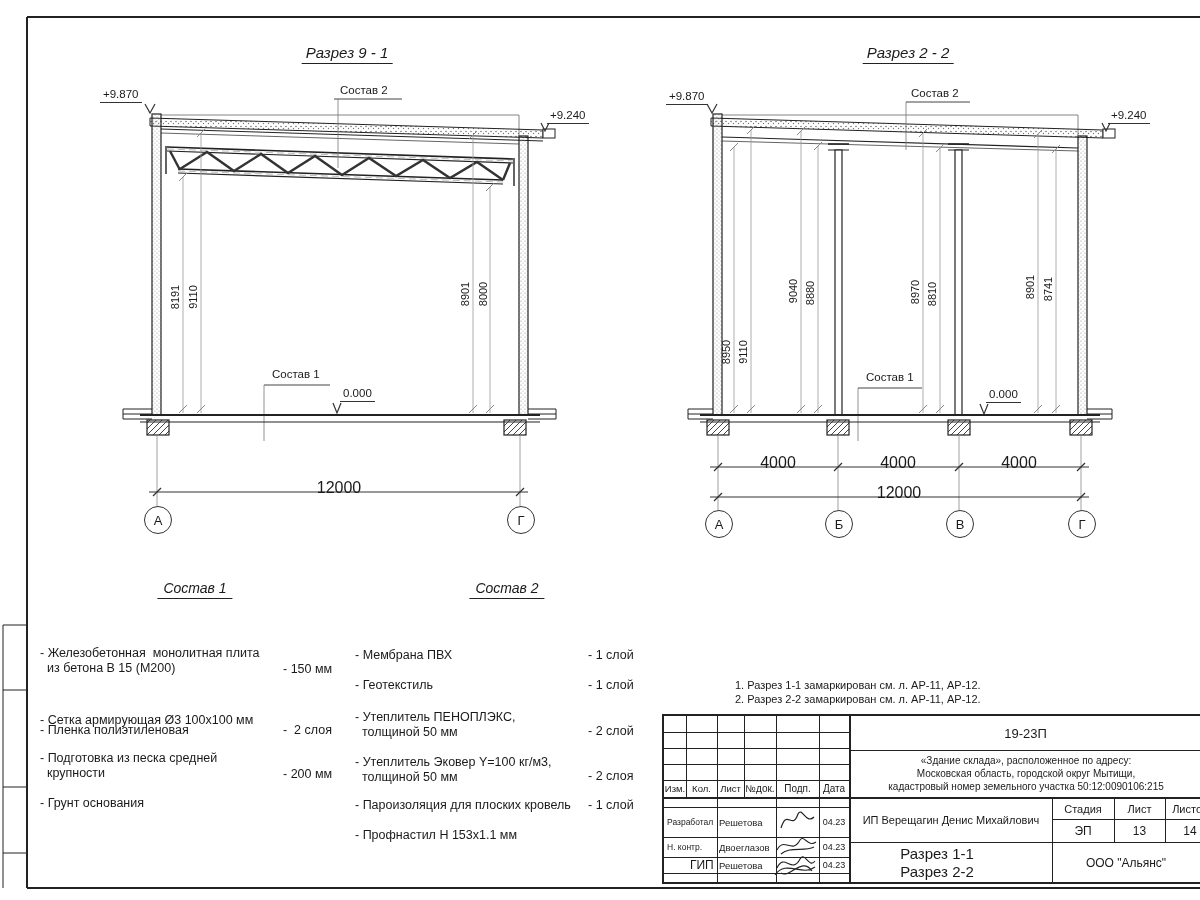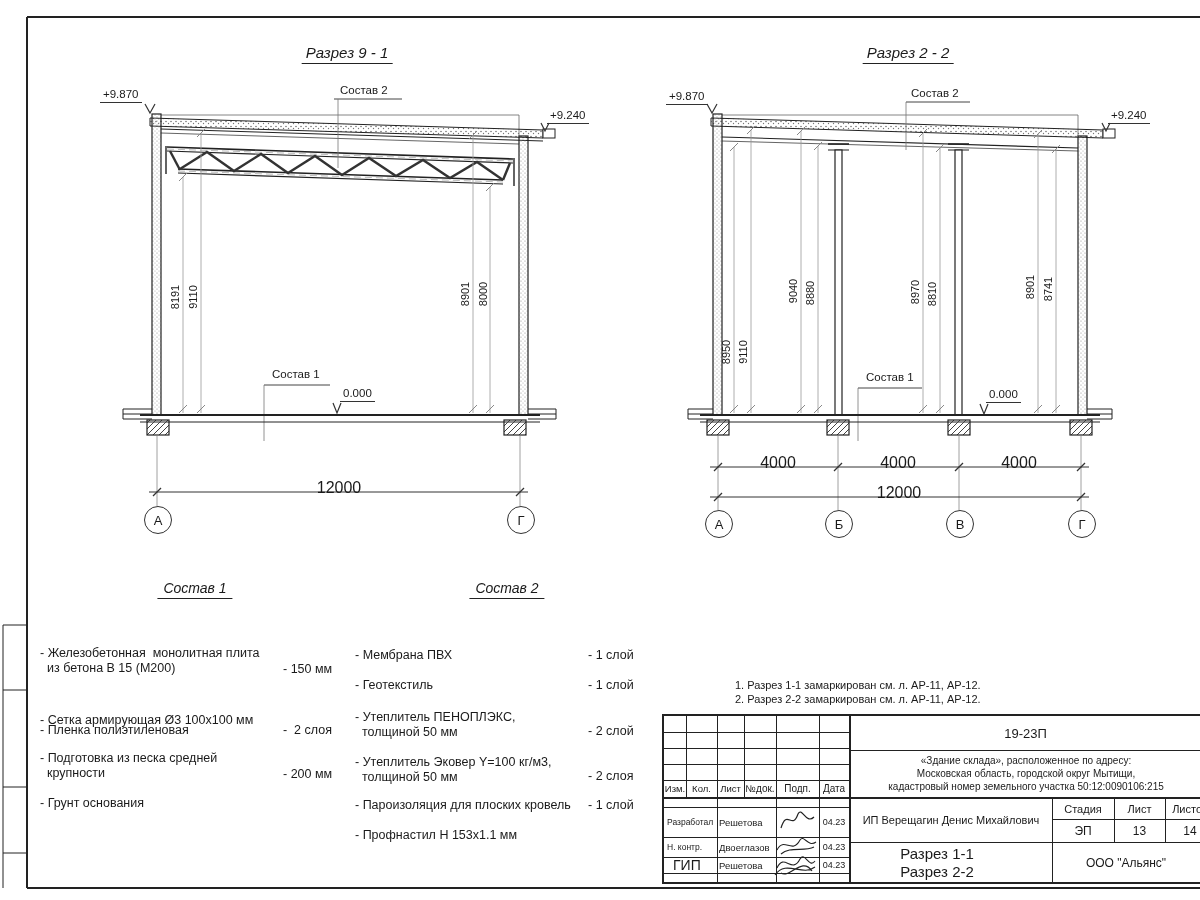"ГИП" div.tc { font-size: 14px -> 12px; left: 1px -> 18px }
